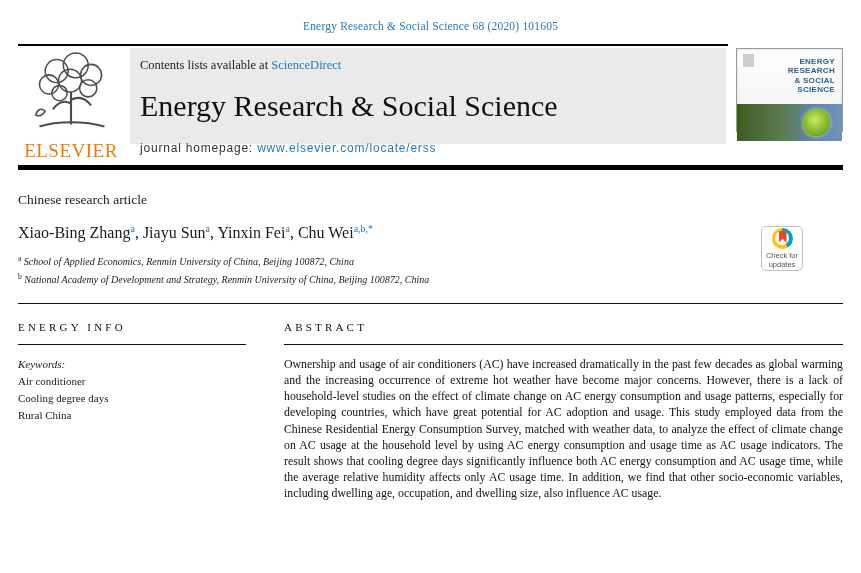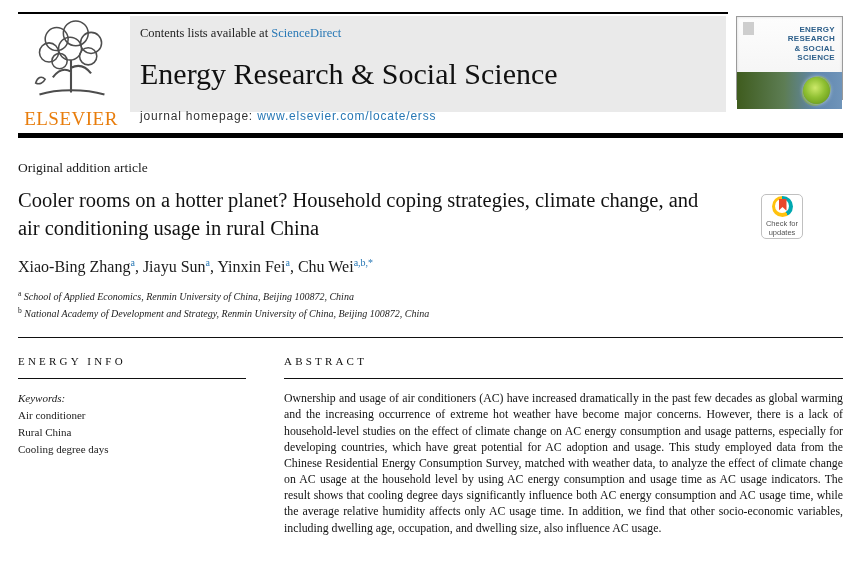"Energy Research & Social Science 68" div.citation { html: none -> <div>Energy Research &amp; Social Science 68 (2020) 101605</div> }
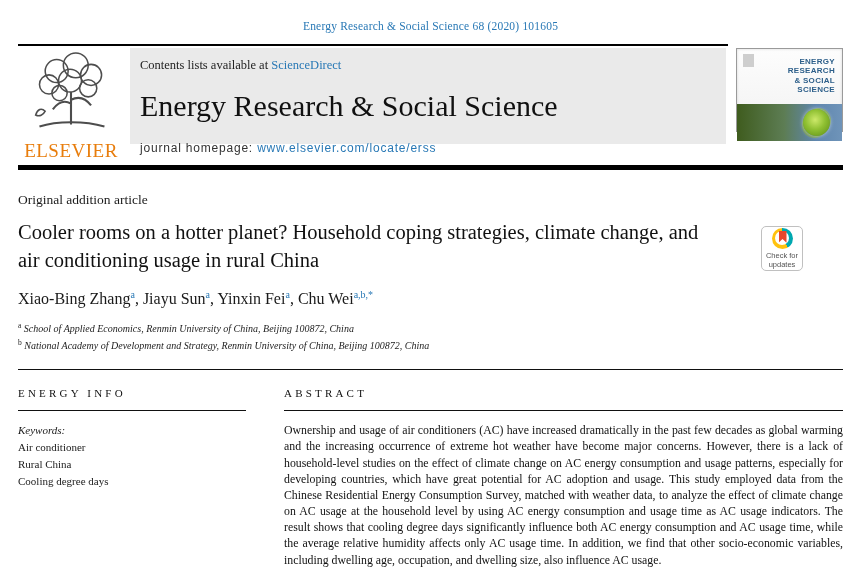"Original addition article" div.article-type { text: Original addition -> Chinese research }
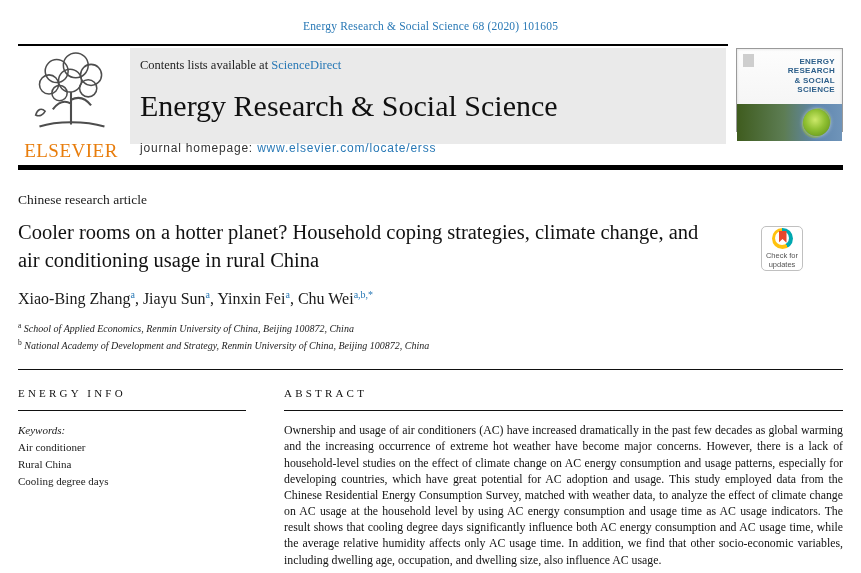"Cooler rooms on a hotter" h1.article-title { html: <h1>Cooler rooms on a hotter planet? Household coping strategies, climate change, and air conditioning usage in rural China</h1> -> none }
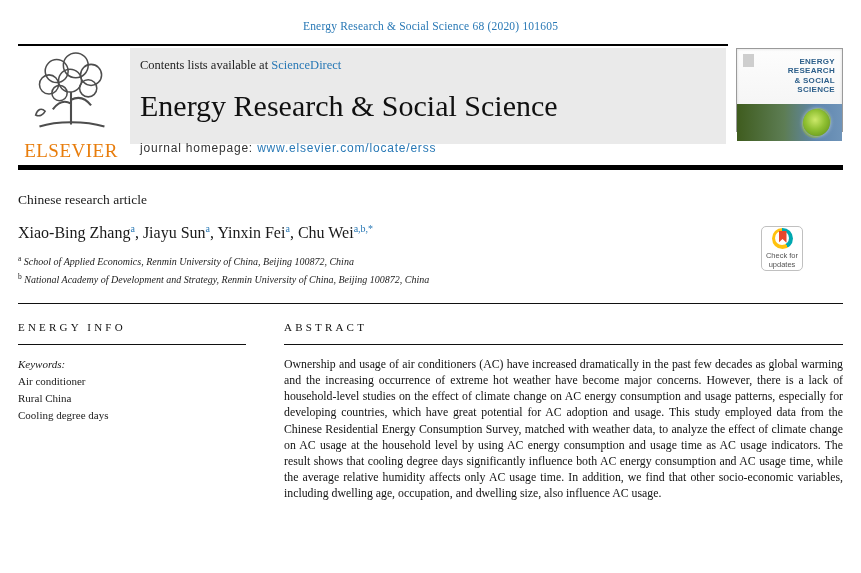"Rural China" div { order: before "Cooling degree days" -> after "Cooling degree days" }
